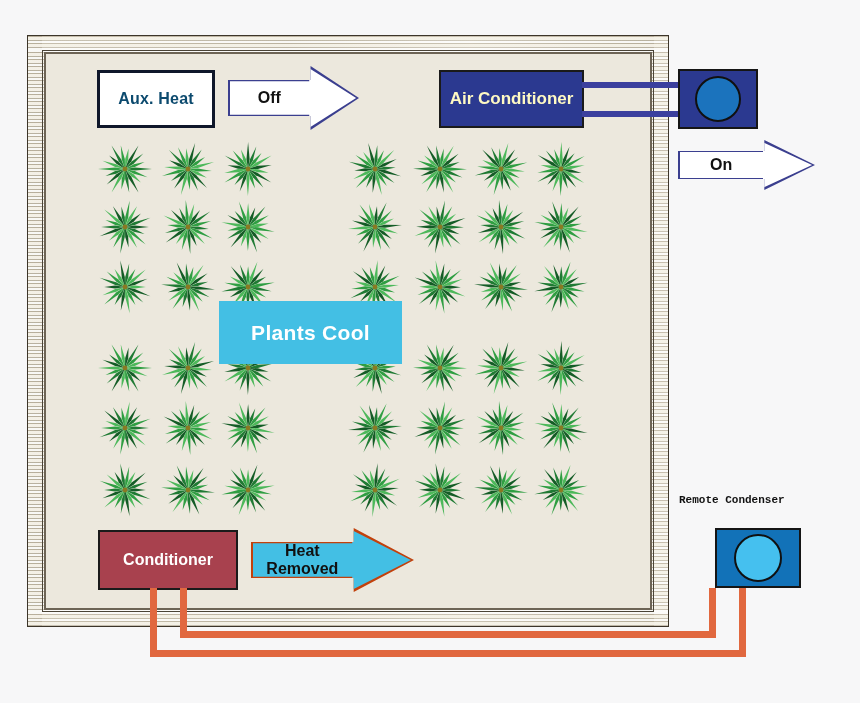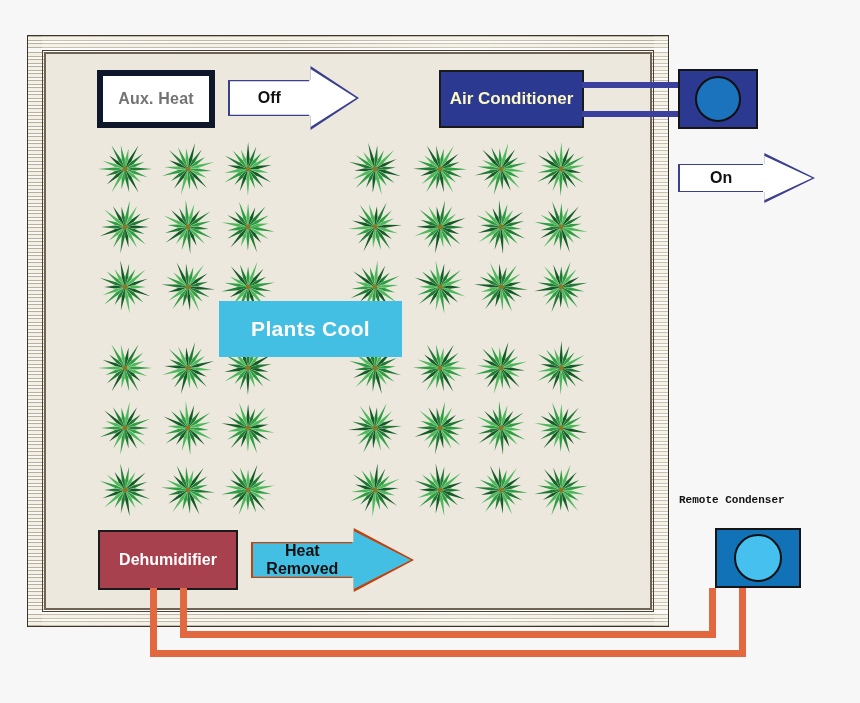"Aux. Heat" .plain-box { border: 6px solid #0f172a -> 3px solid #0f172a; color: #737373 -> #0c4a6e }
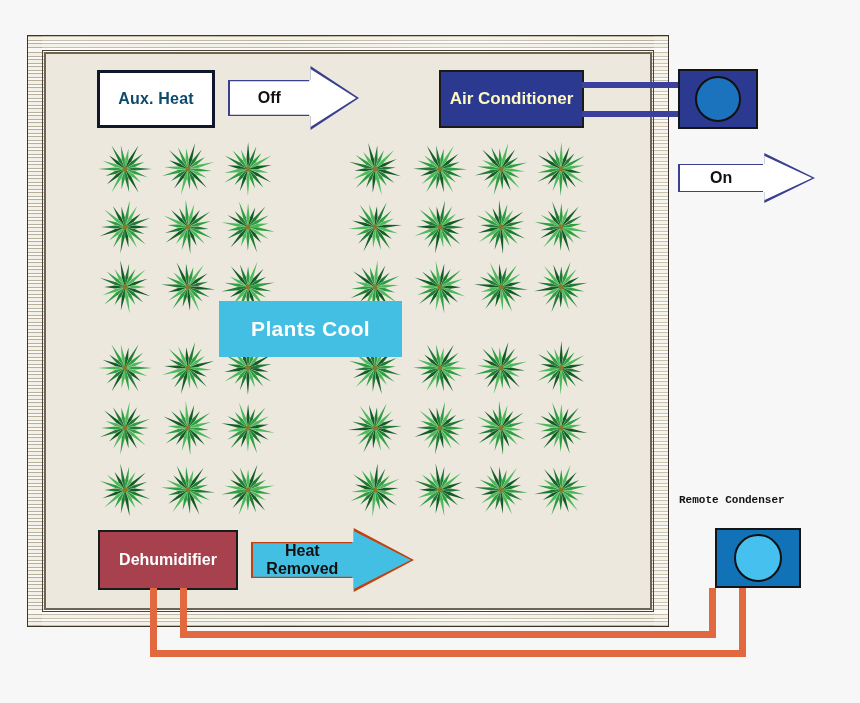"On" div.arrow { top: 153px -> 140px }
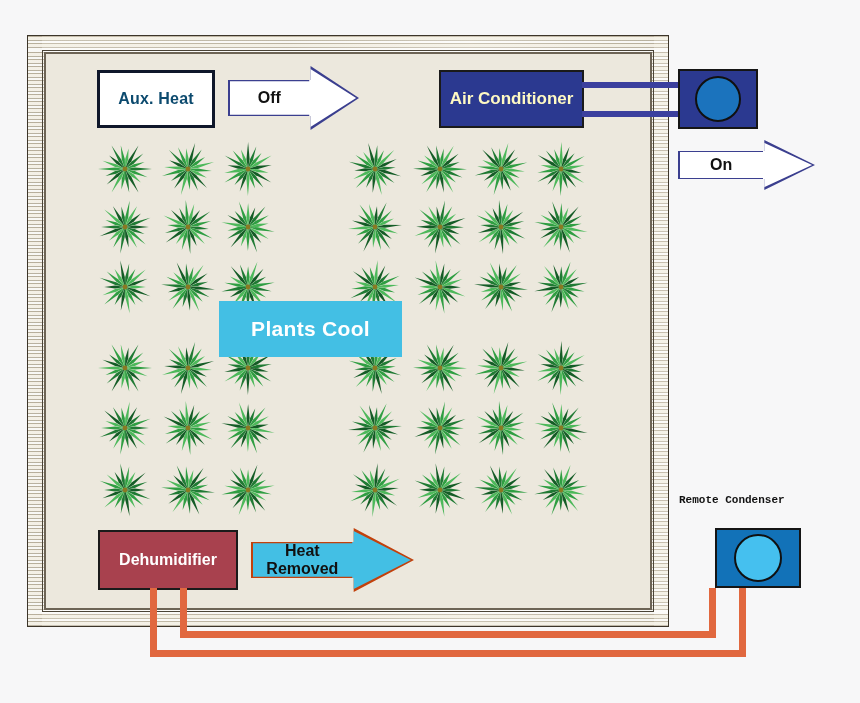"Plants Cool" div.box { height: 56px -> 63px }
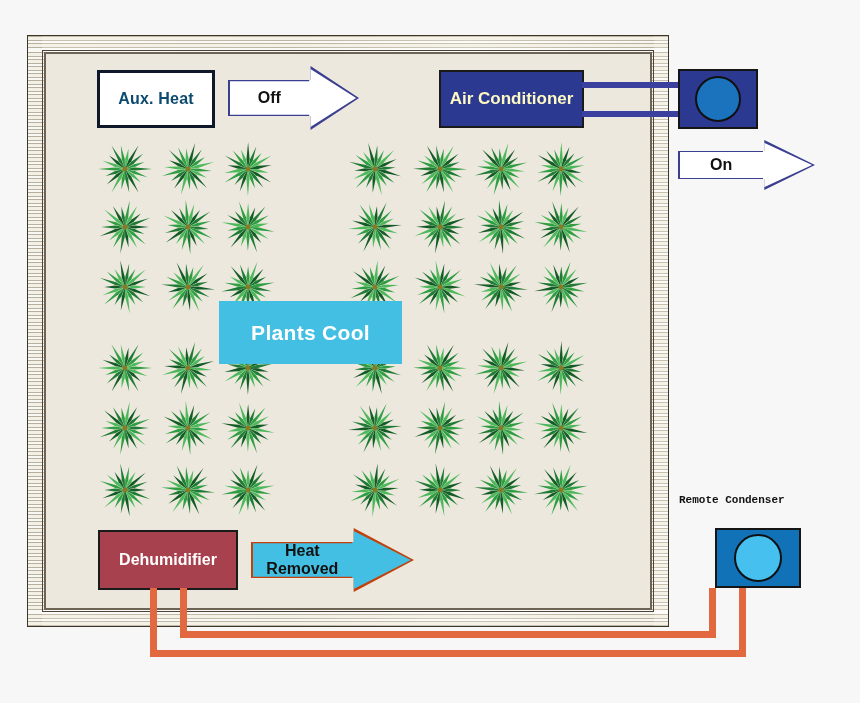"Dehumidifier" span { text: Dehumidifier -> Conditioner }
